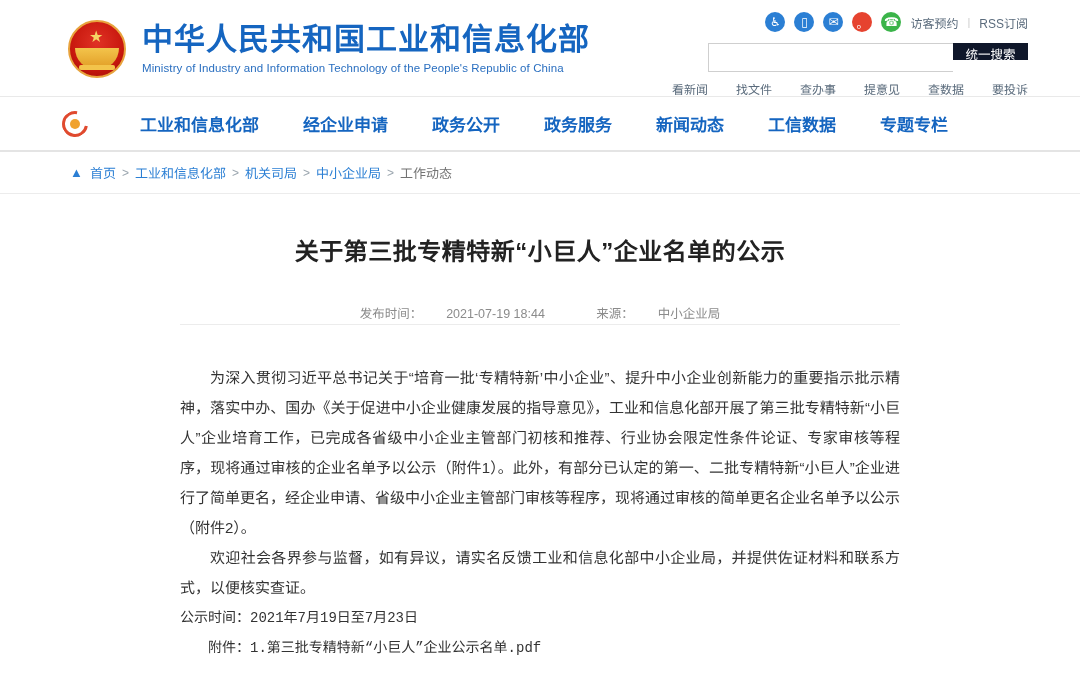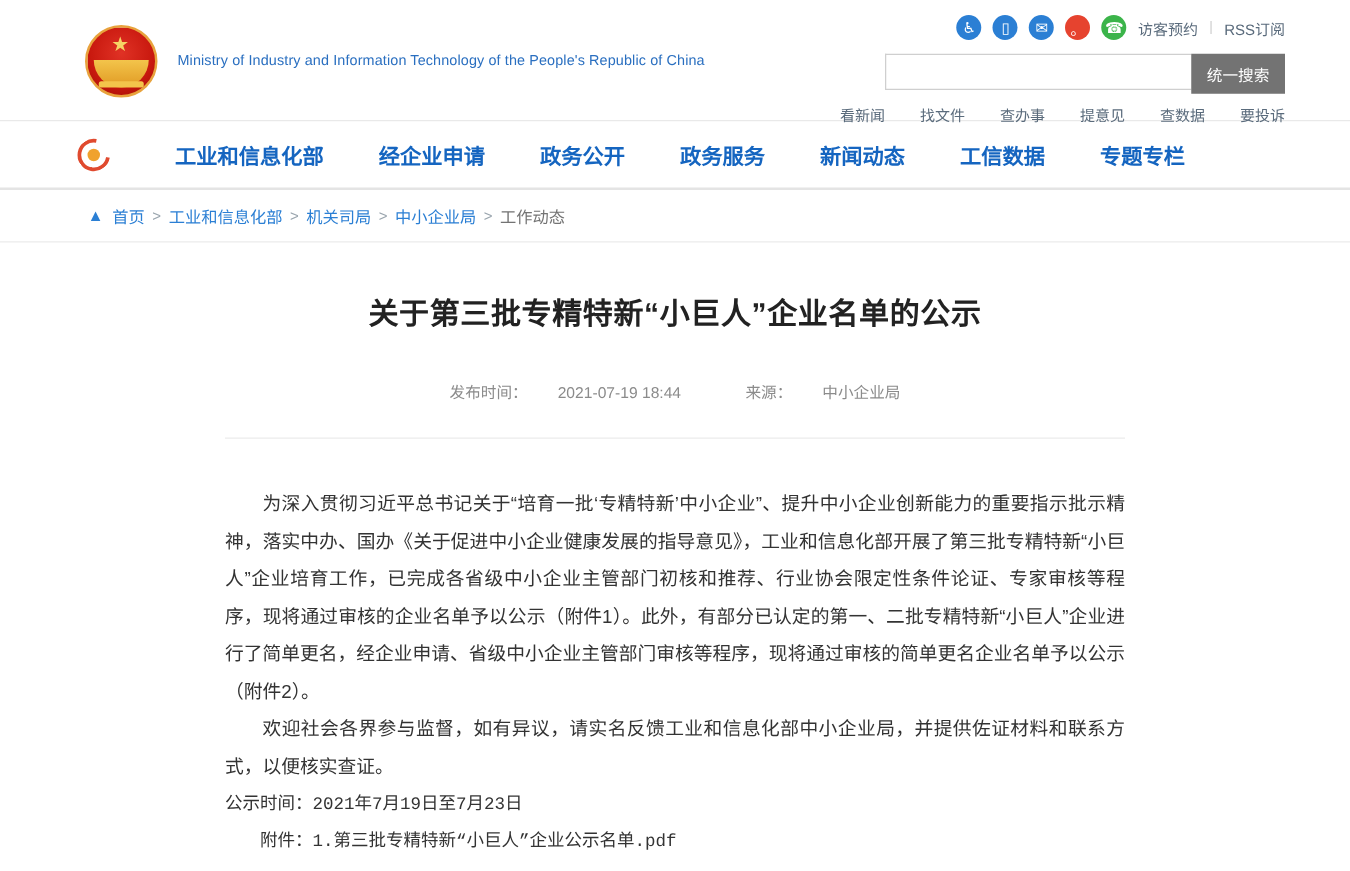"中华人民共和国工业和信息化部" div.cn { html: none -> <div>中华人民共和国工业和信息化部</div> }
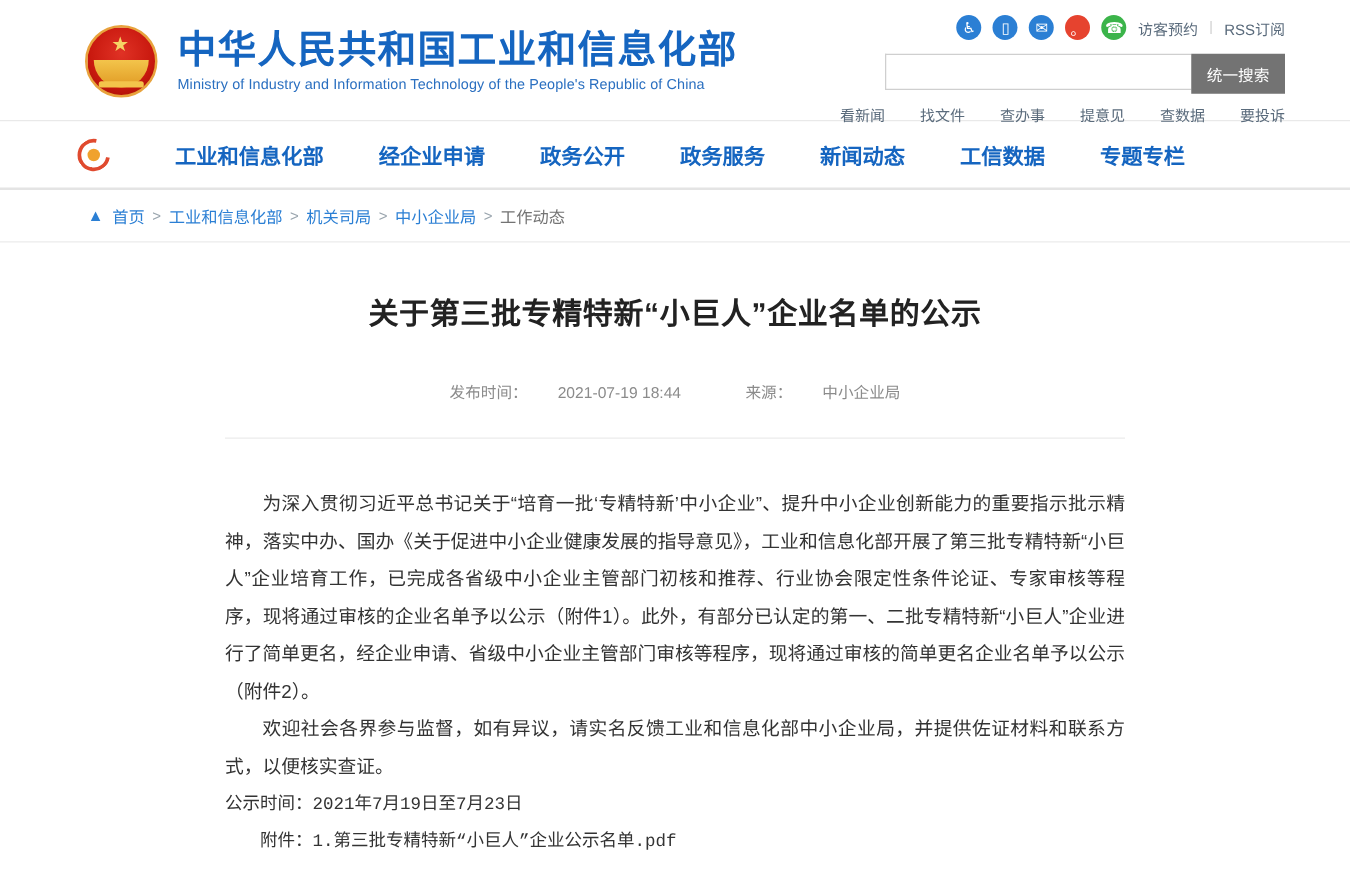"统一搜索" .search-btn { background: #737373 -> #0f172a; height: 32px -> 17px }
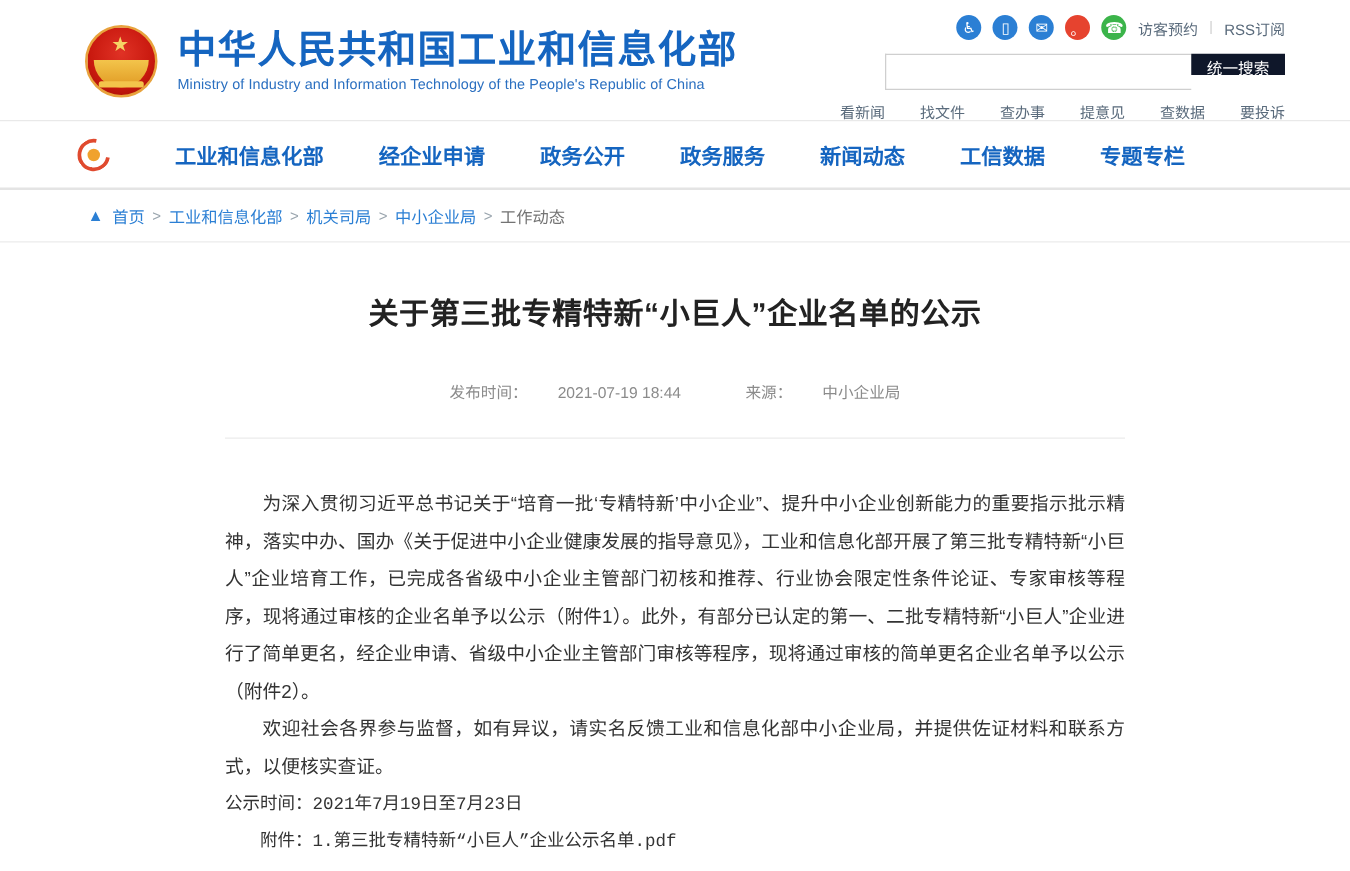"发布时间： 2021-07-19 18:44 来源： 中小企业局" .meta { padding-bottom: 28px -> 2px }
